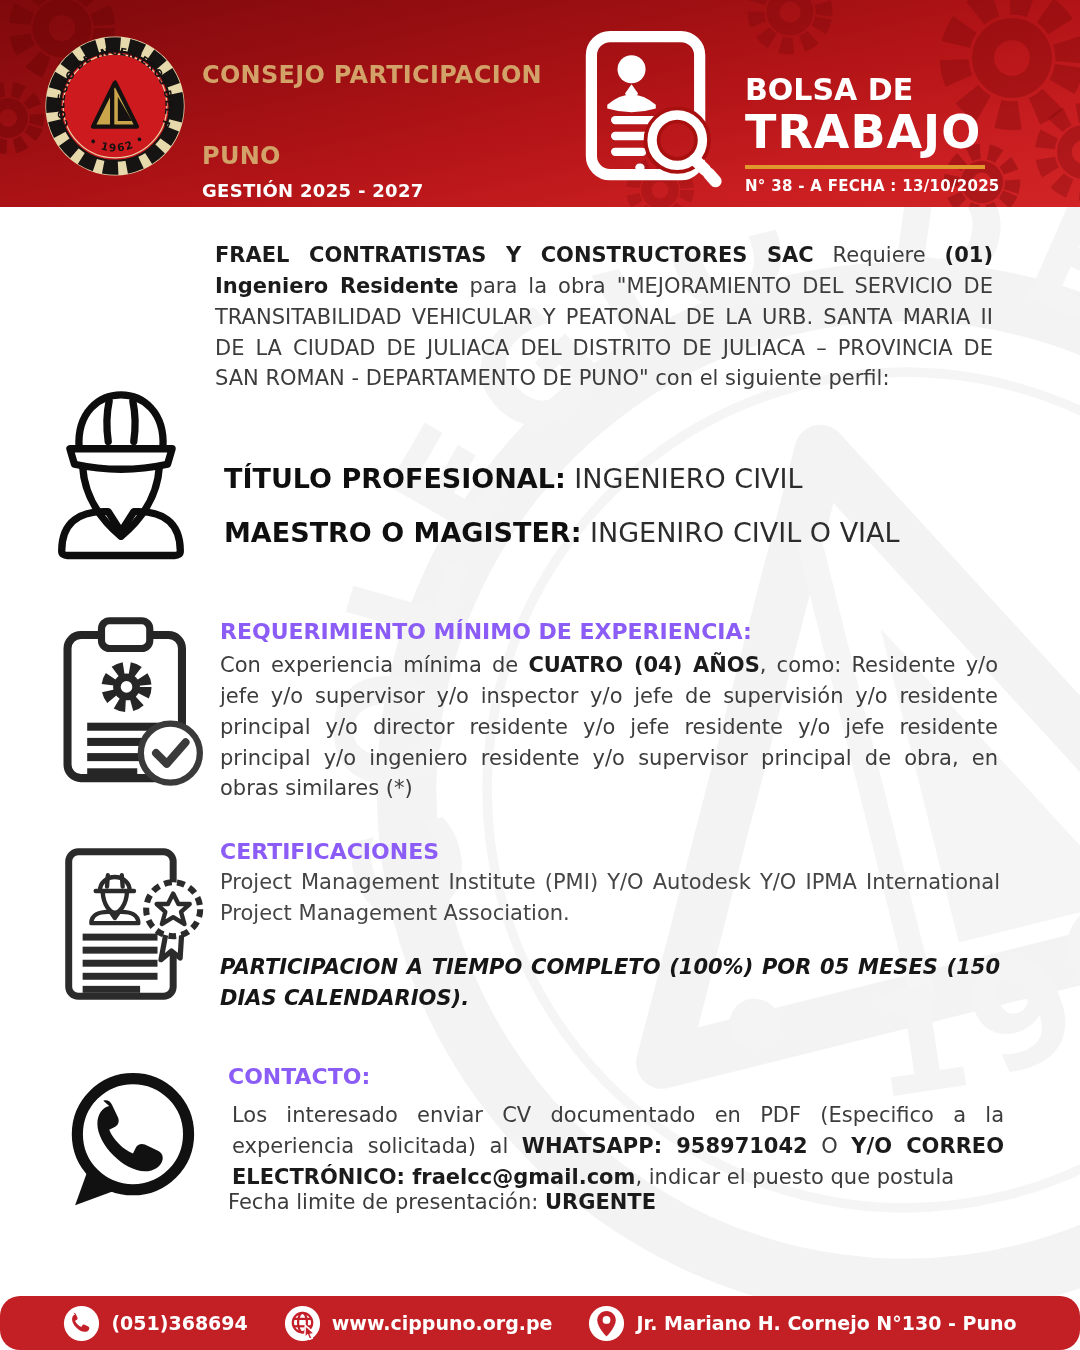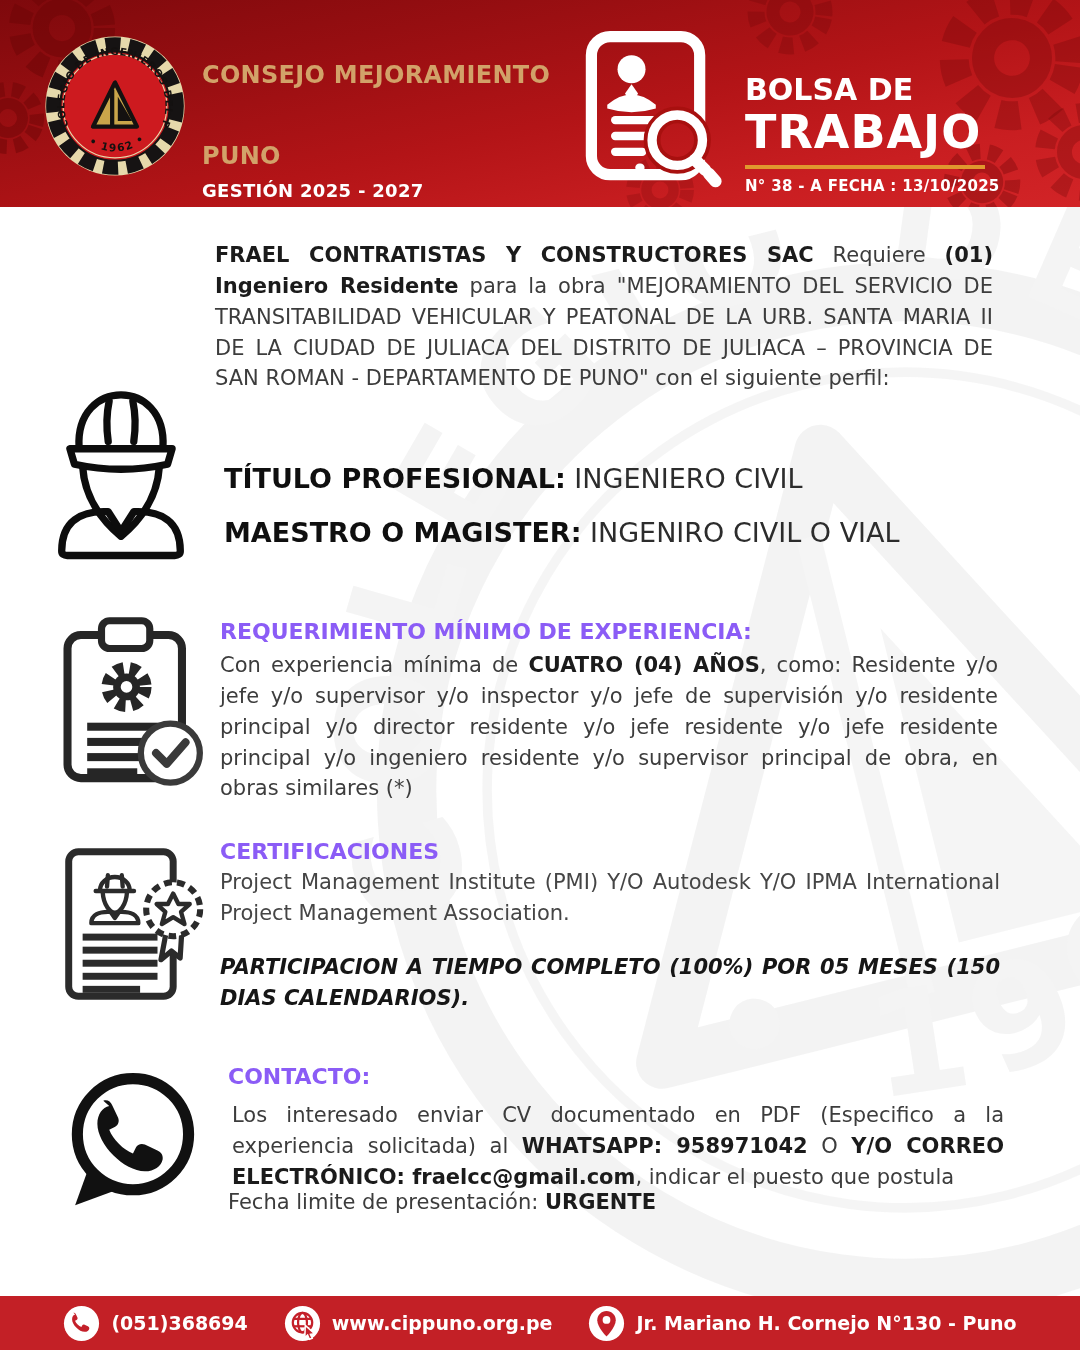"CONSEJO MEJORAMIENTO" div.org-l { text: MEJORAMIENTO -> PARTICIPACION }
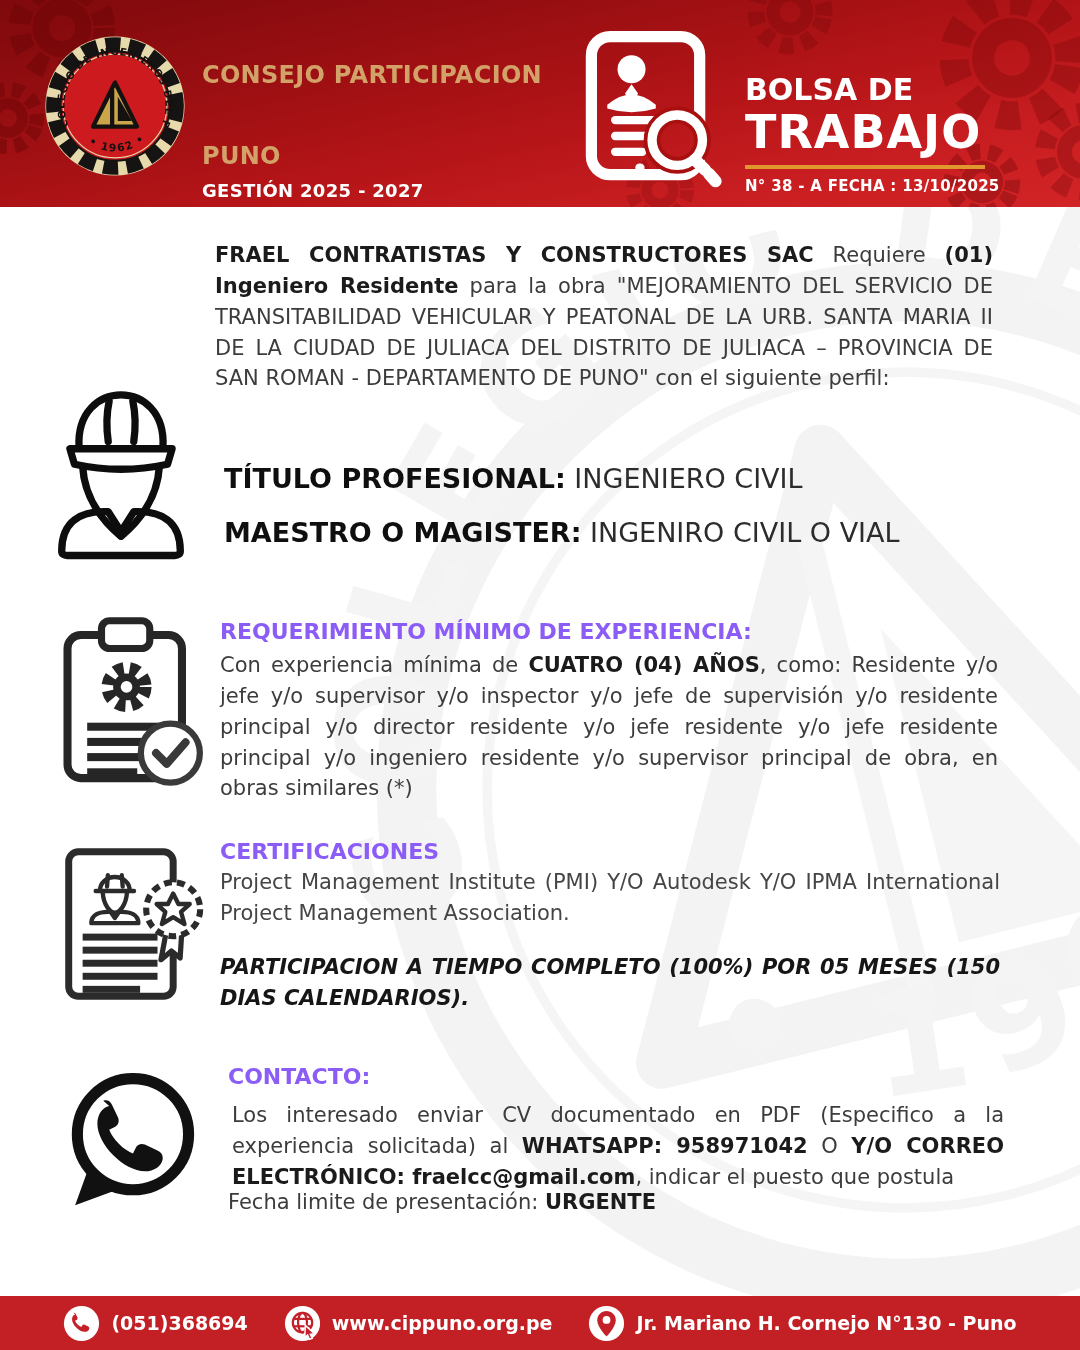"(051)368694" .ftr { border-radius: none -> 20px }
